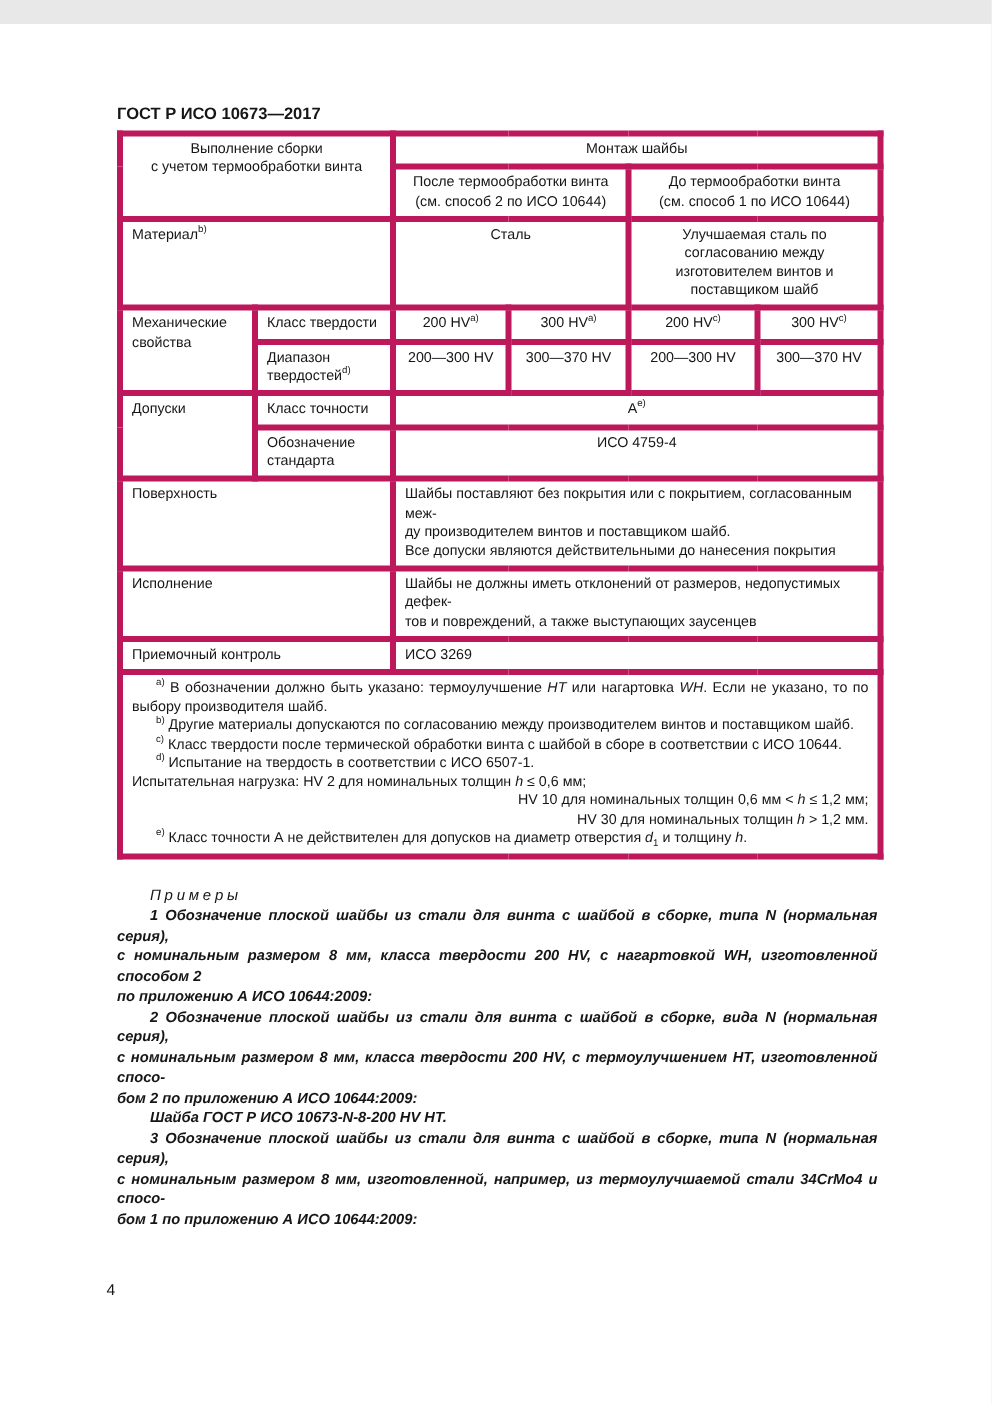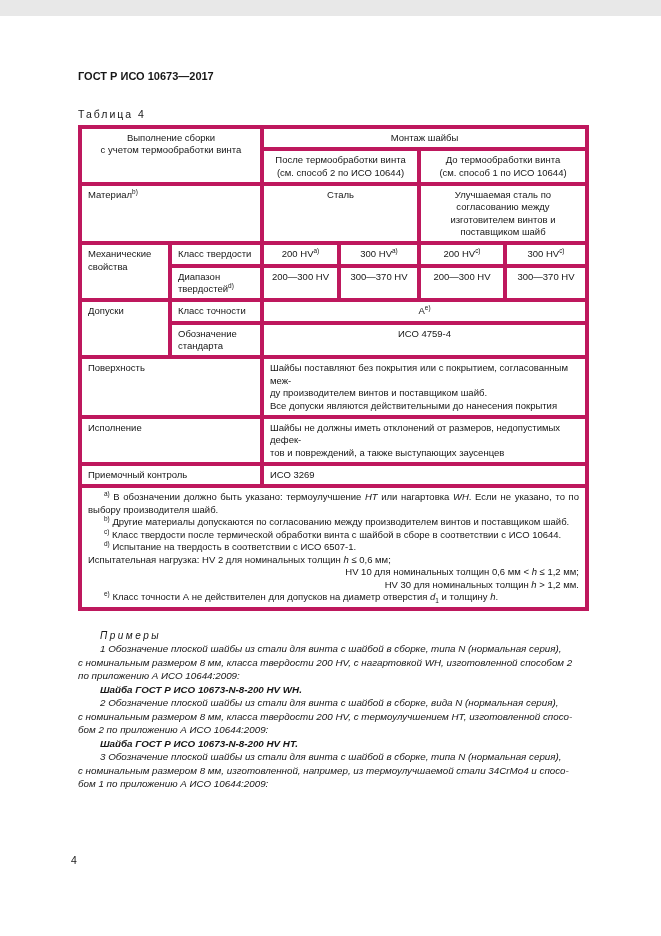"Таблица 4" div.table-caption { html: <div>Таблица 4</div> -> none }
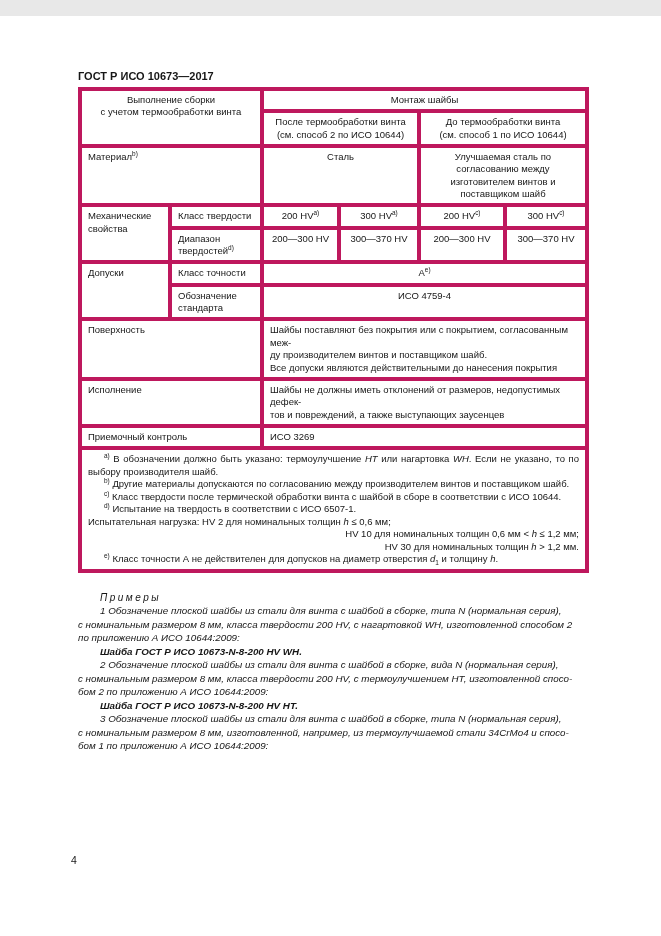"1 Обозначение плоской шайбы из" .ex-body { font-weight: normal -> bold }
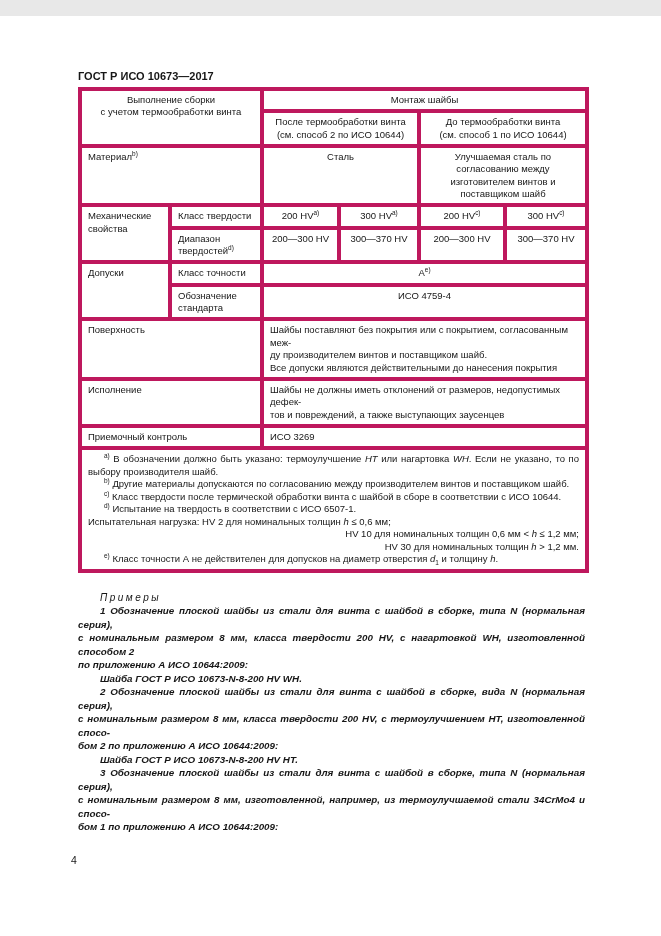"Шайба ГОСТ Р ИСО 10673-N-8-200 HV WH." p.ex-designation { html: <p>Шайба ГОСТ Р ИСО 10673-N-8-200 HV WH.</p> -> none }
